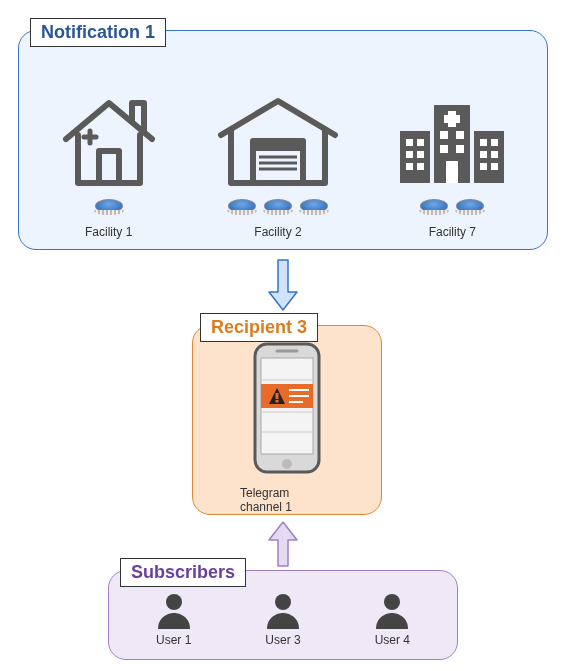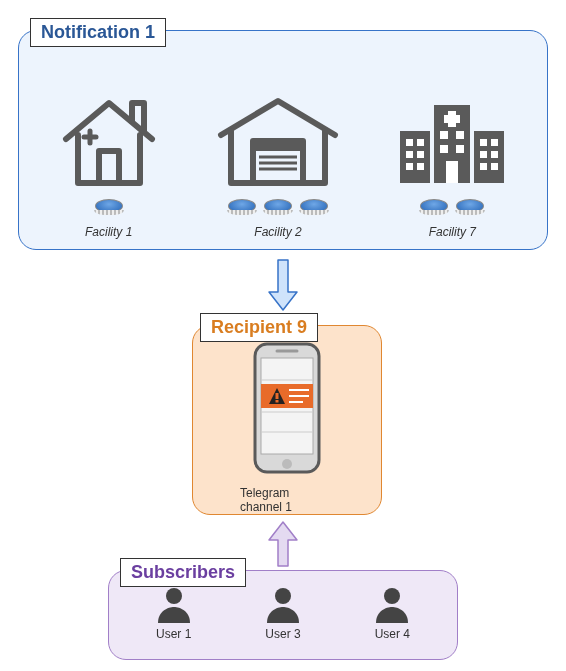"Facility 1" .notification-box { font-style: italic -> none }
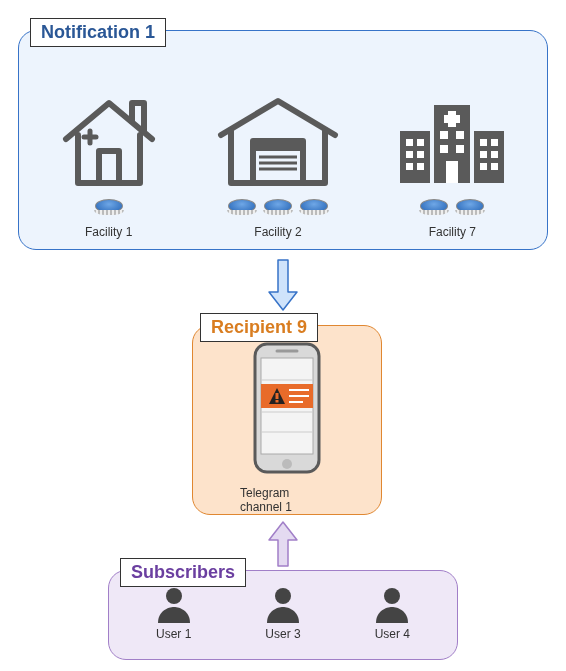"Recipient 9" div.label-tag { text: 9 -> 3 }
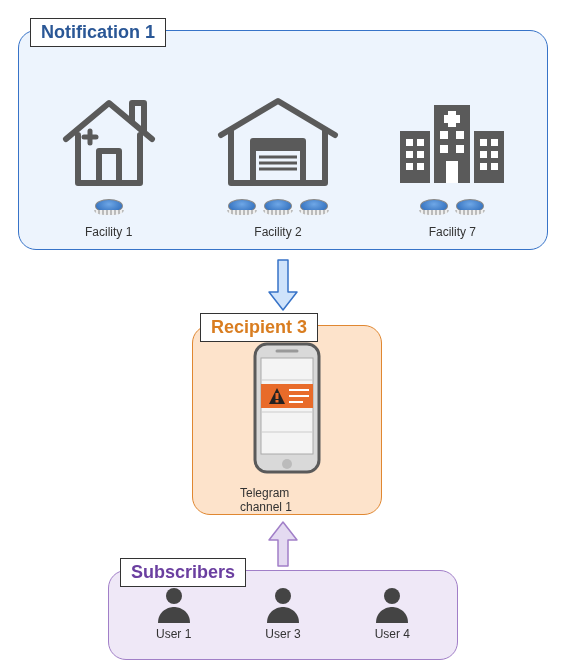"User 1" .users { align-items: none -> center }
